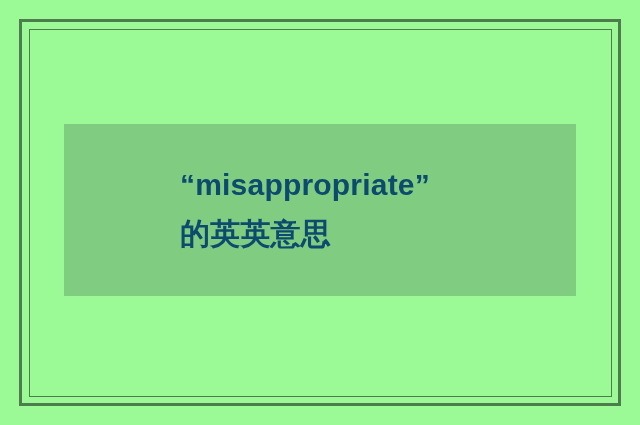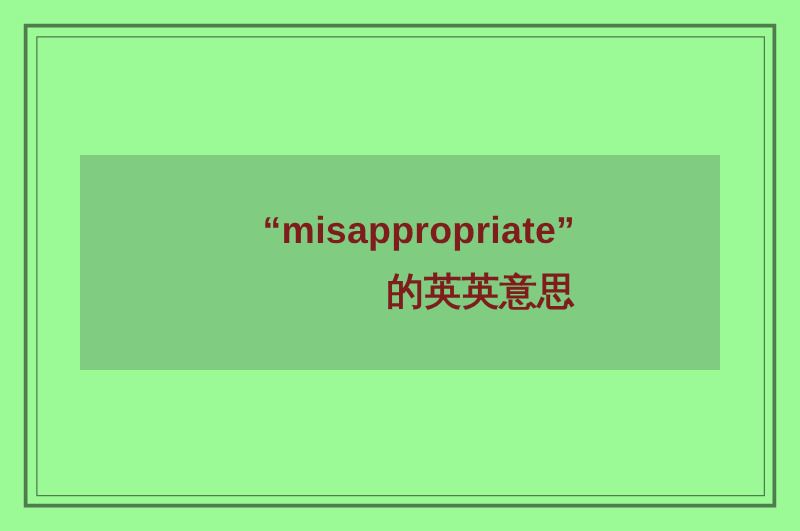"“misappropriate” 的英英意思" #title-text { color: #7f1d1d -> #0c4a6e; text-align: right -> left }
